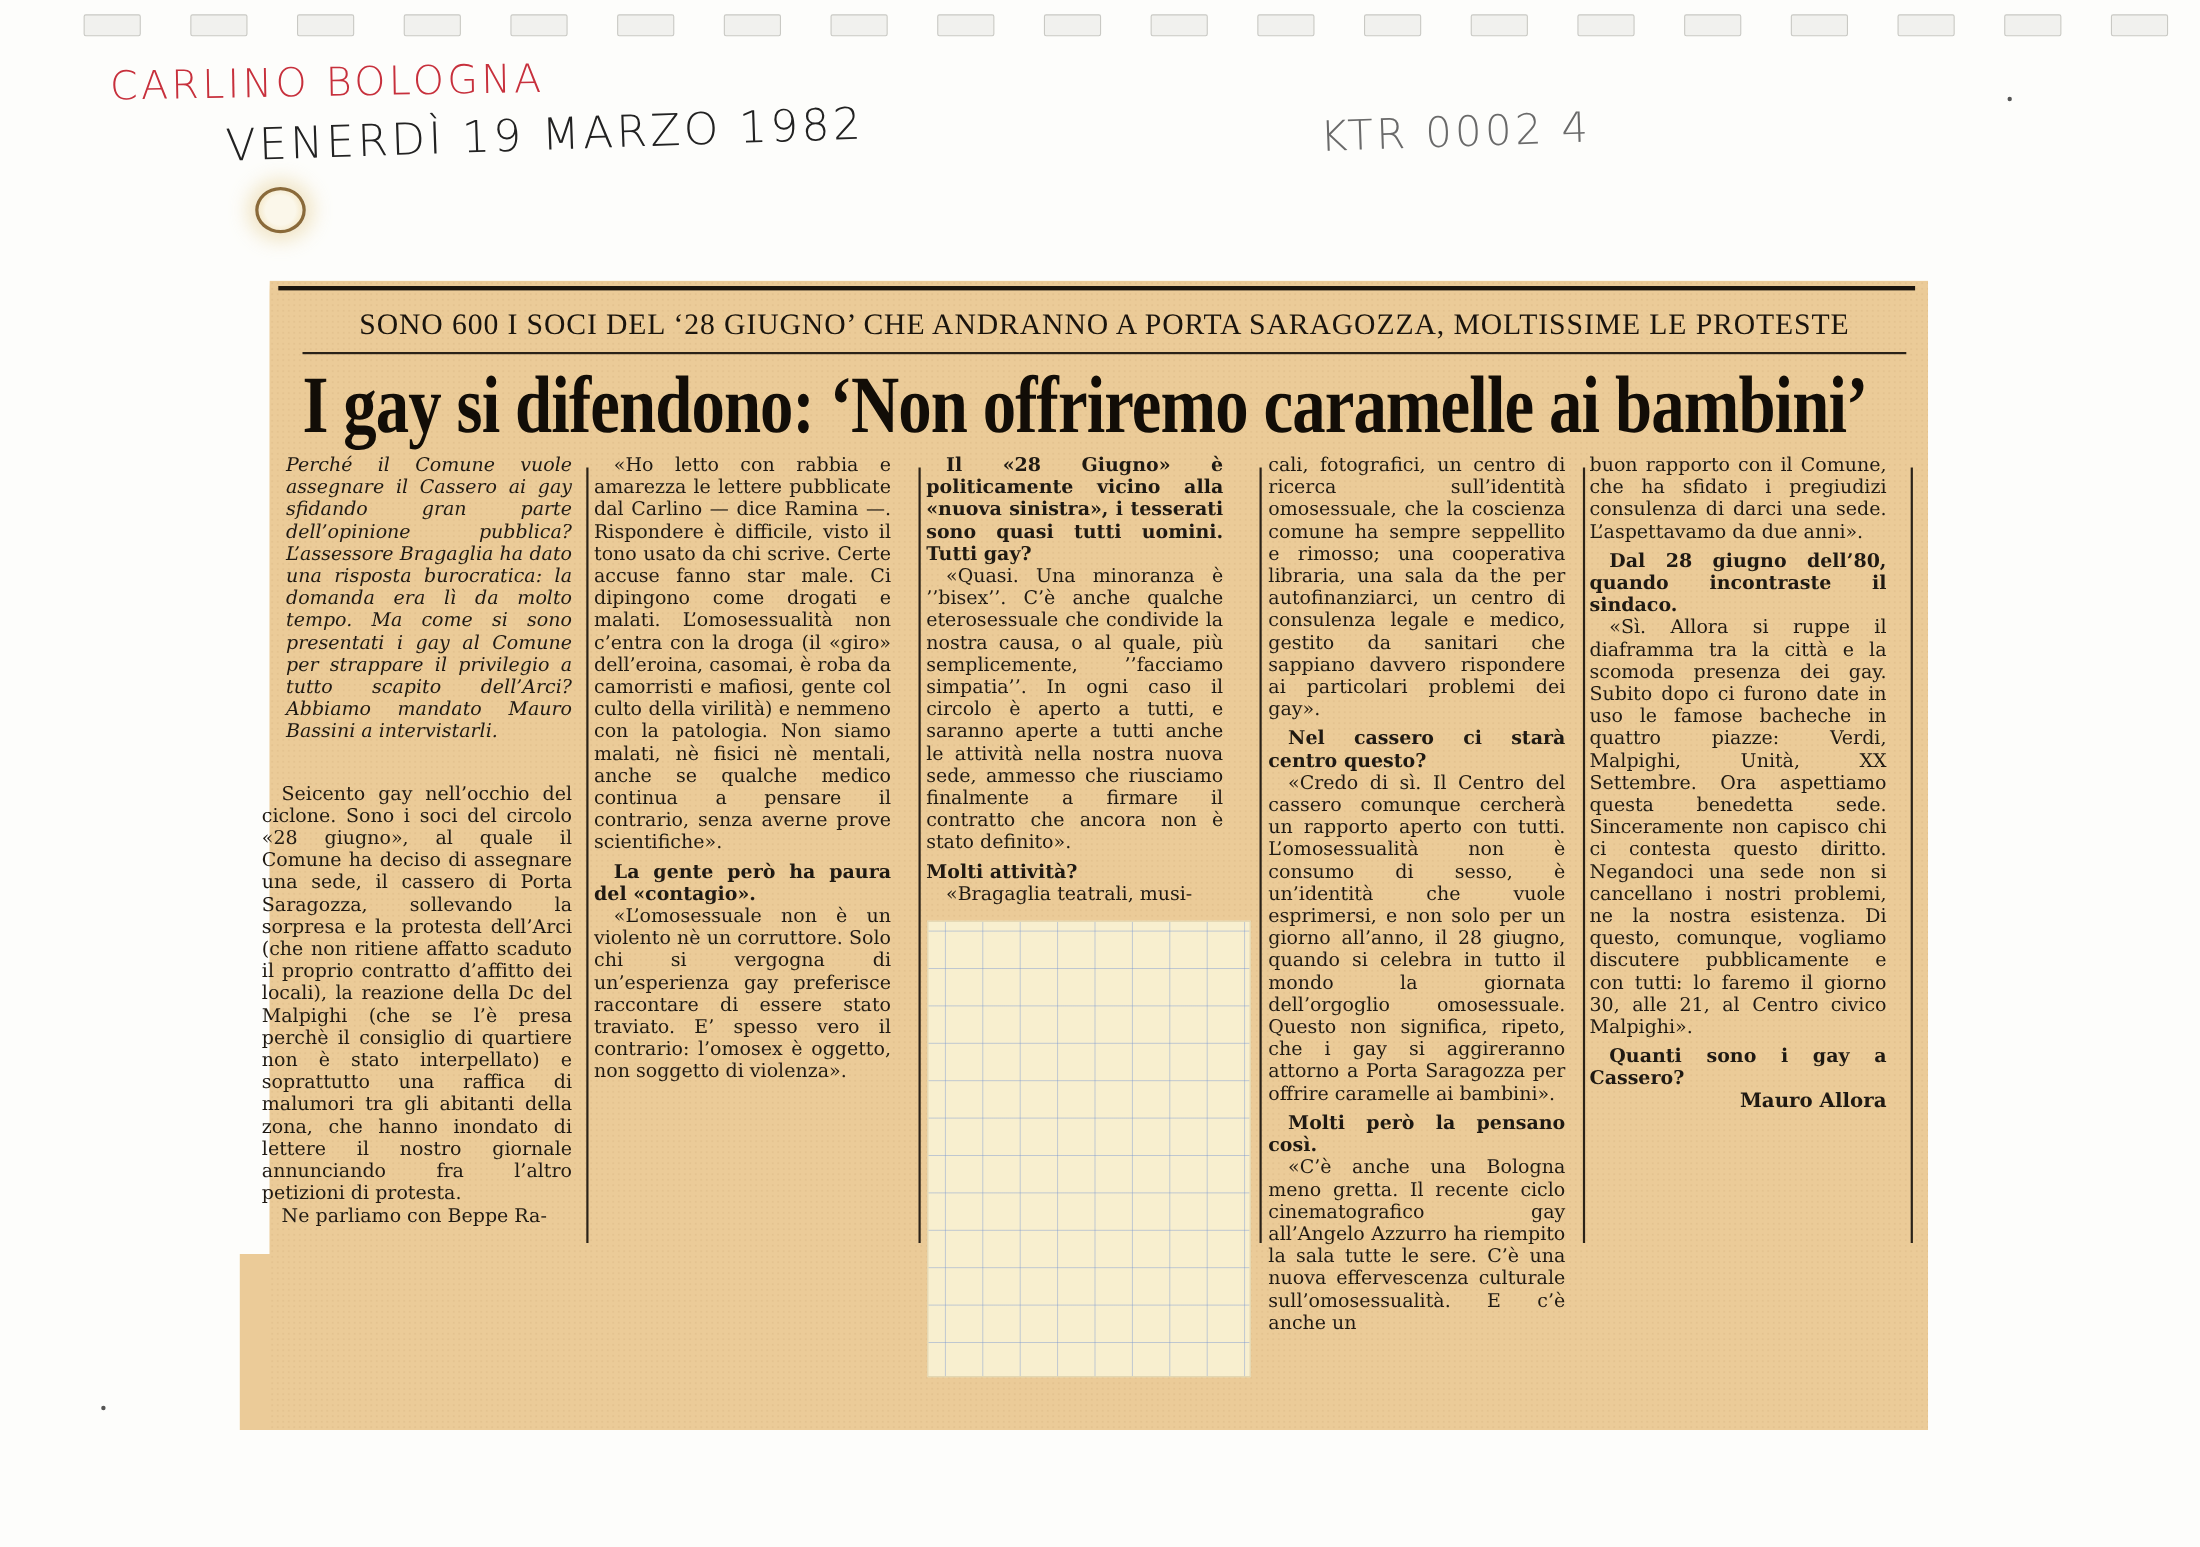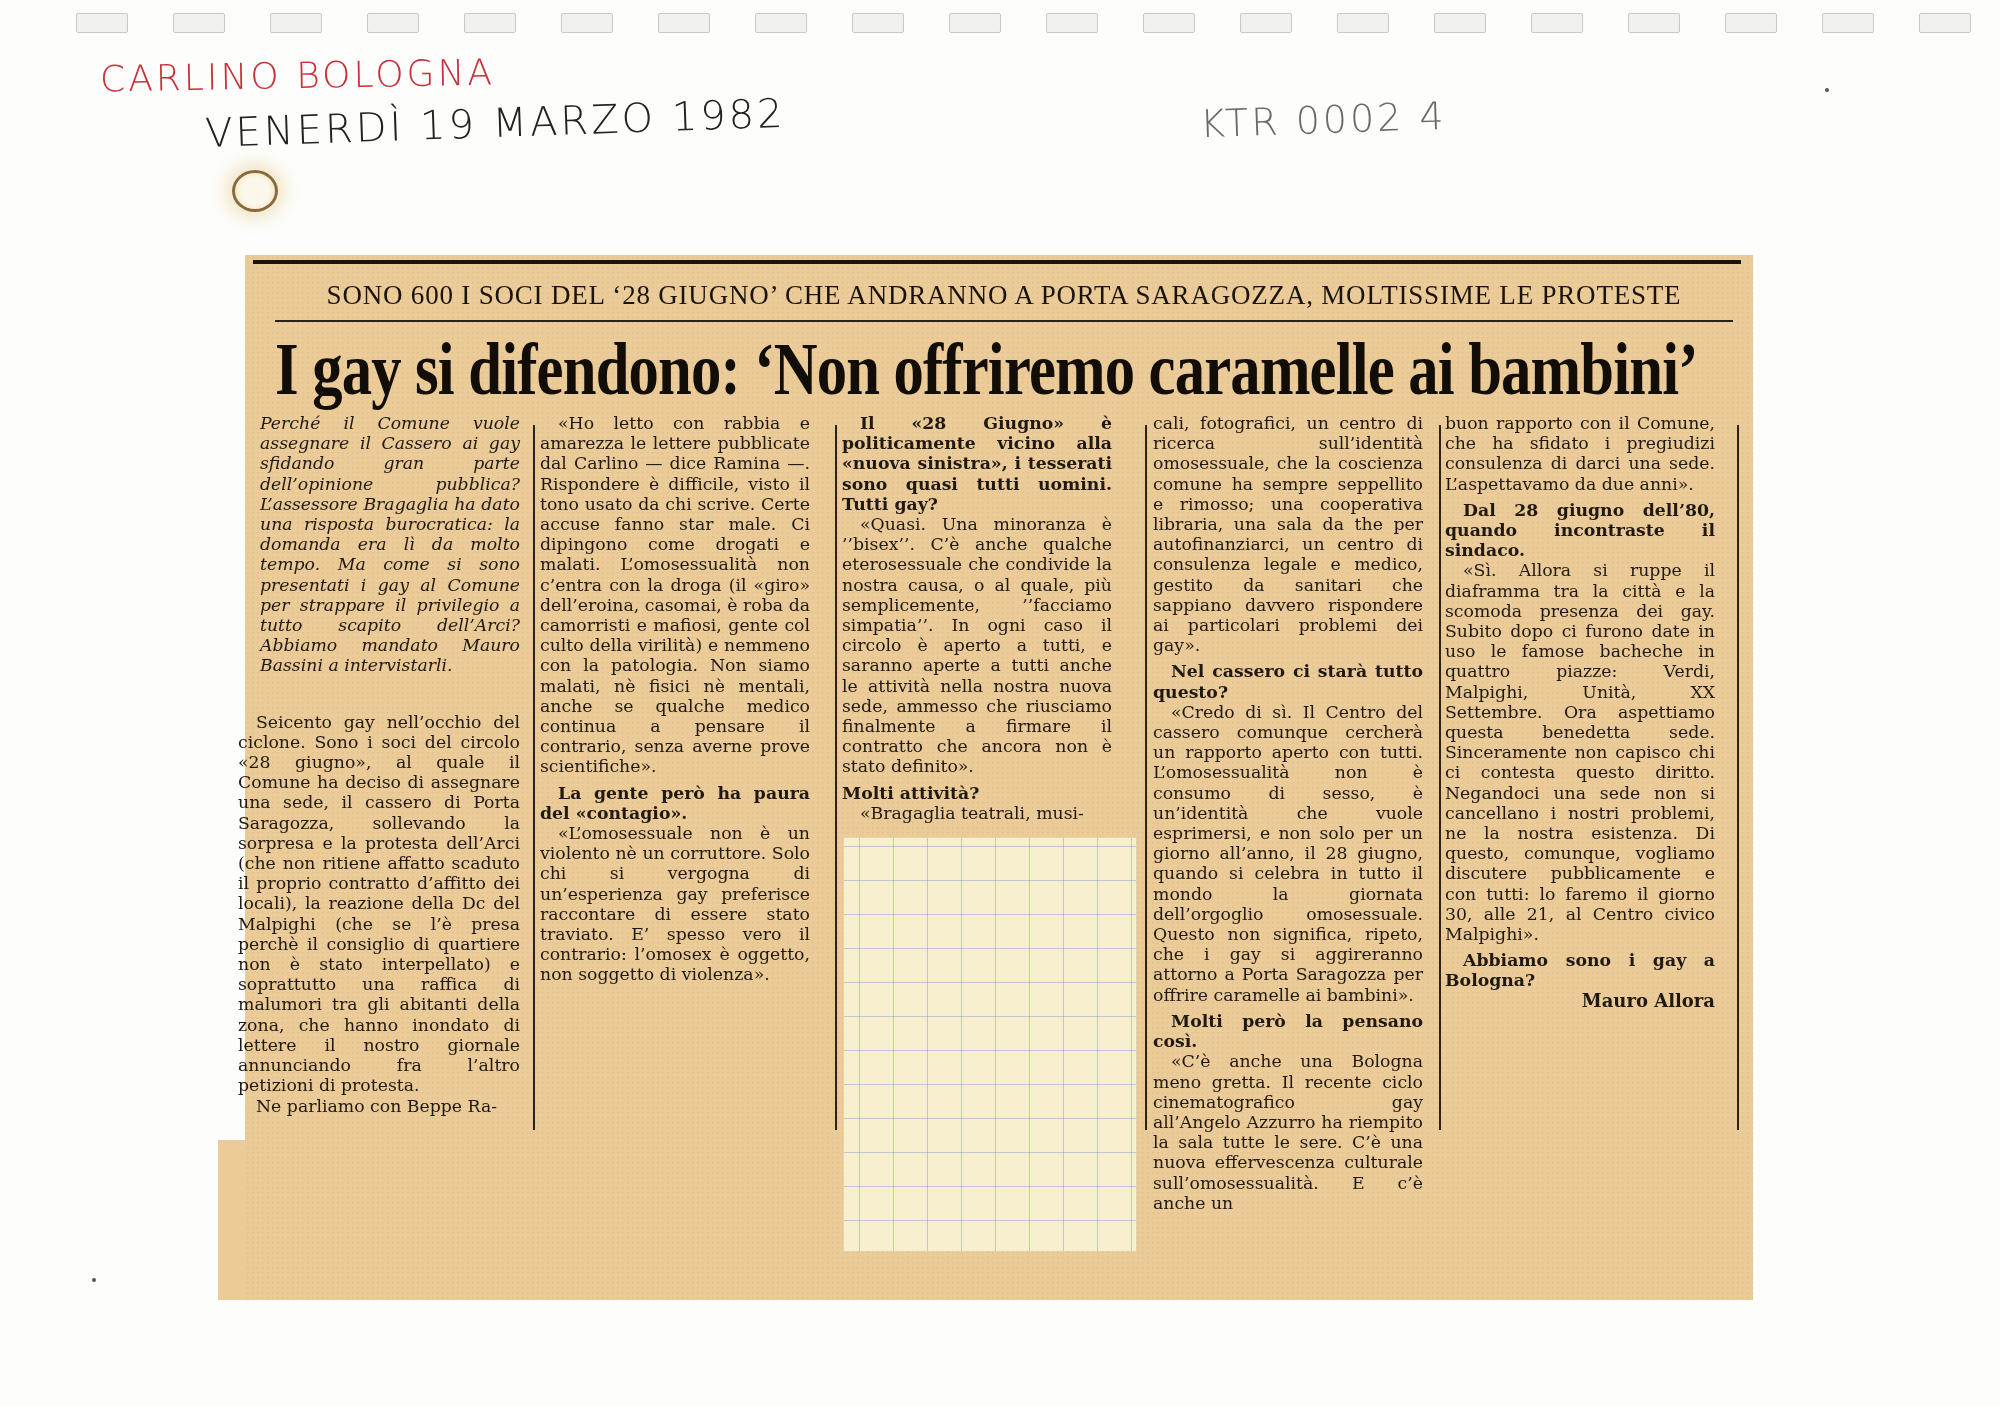"Nel cassero ci starà tutto" p.q { text: tutto -> centro }
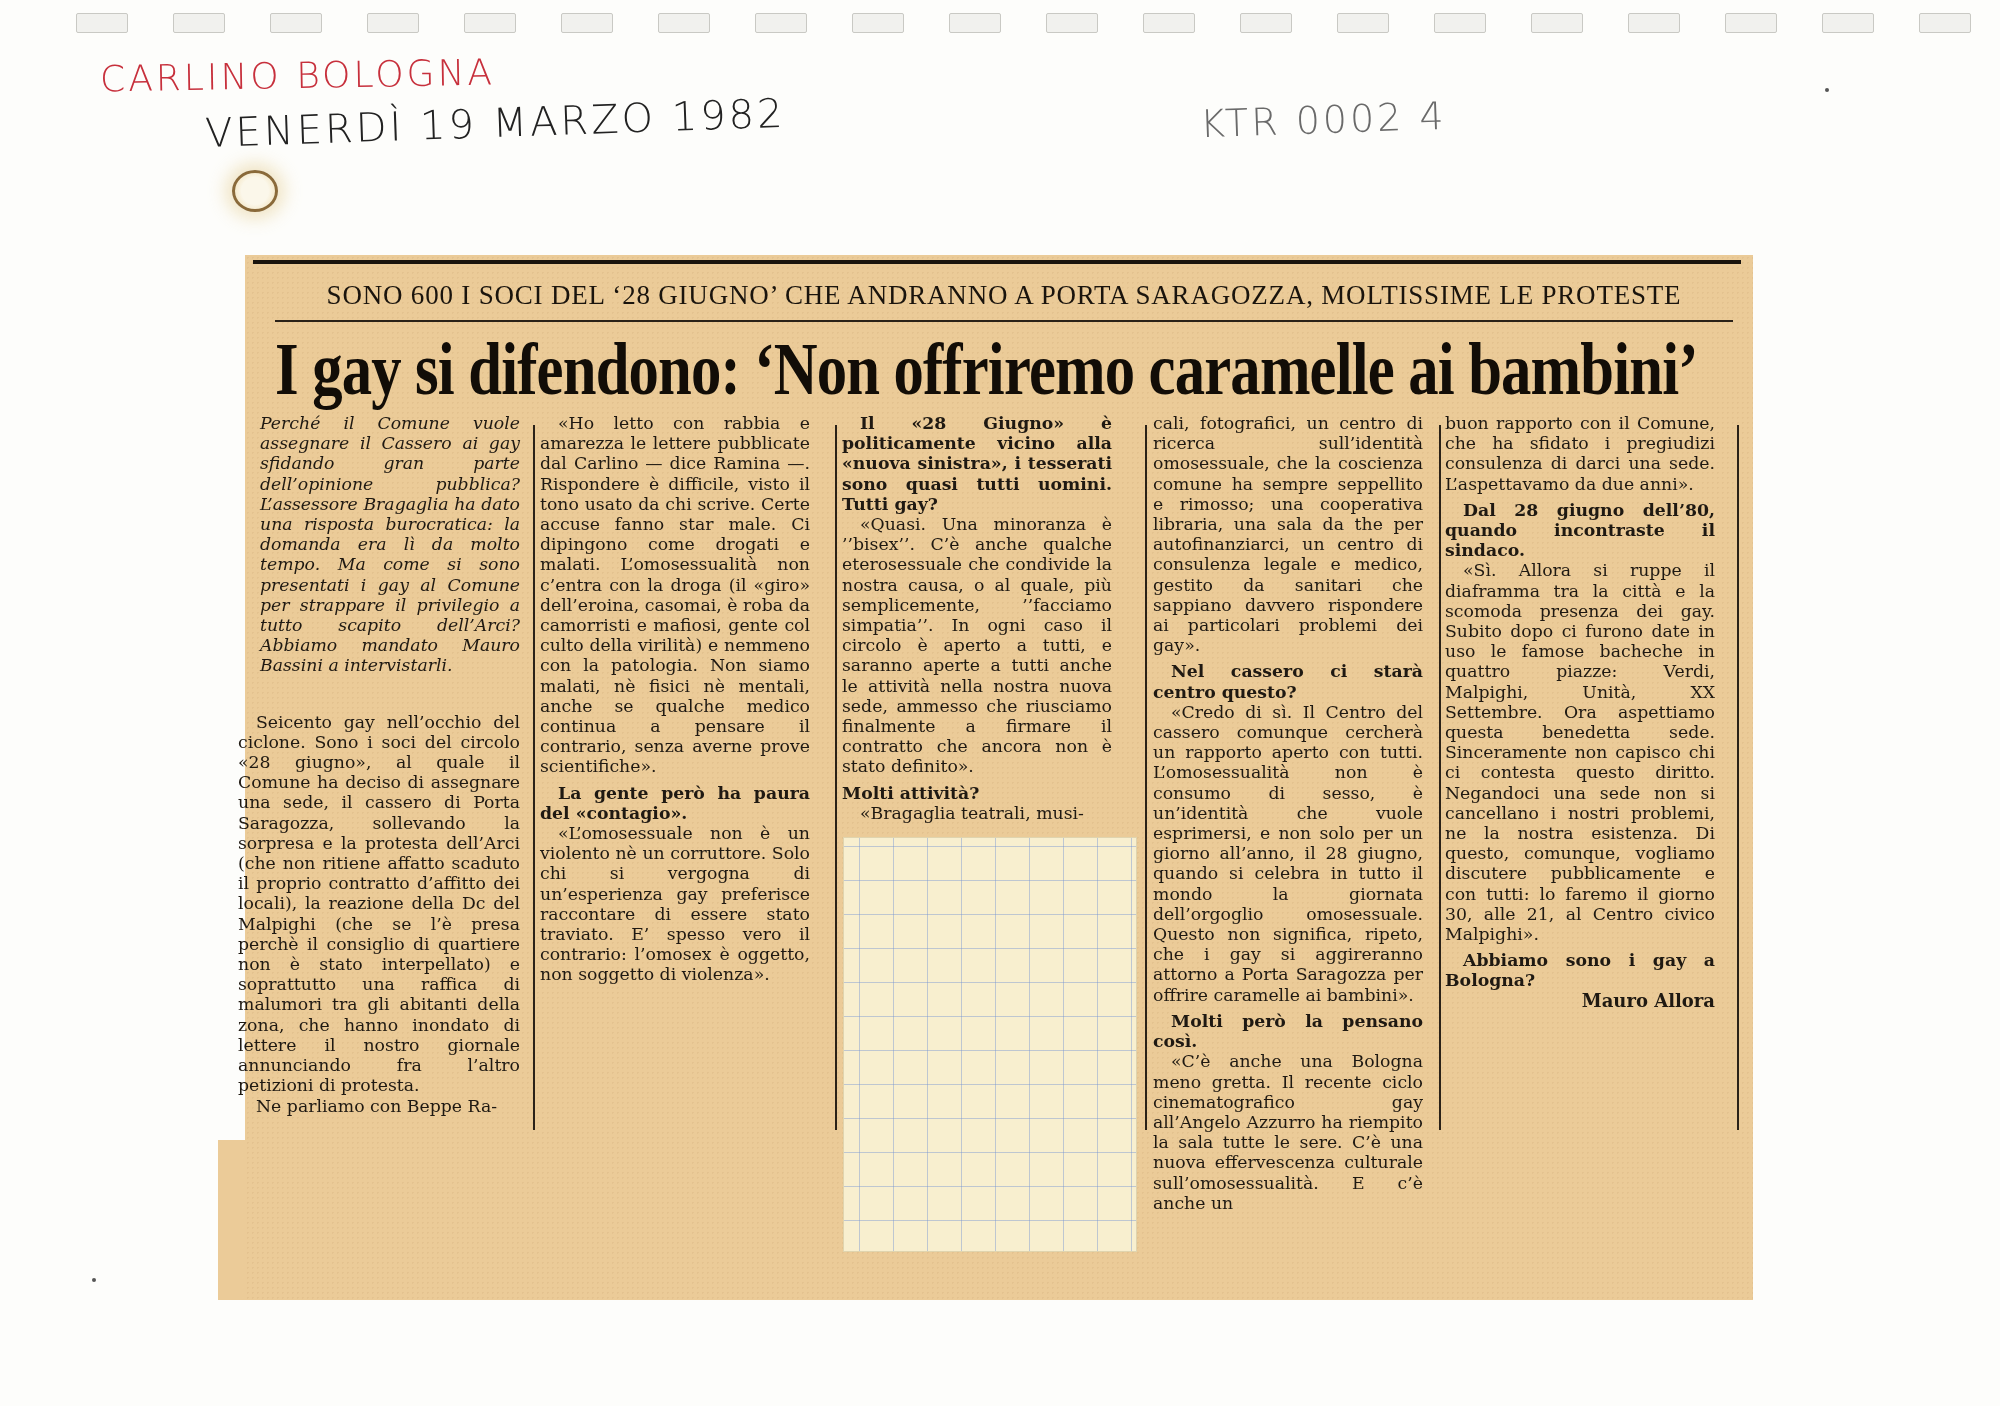"Abbiamo sono i gay a" p.q { text: Abbiamo sono i gay a Bologna -> Quanti sono i gay a Cassero }
